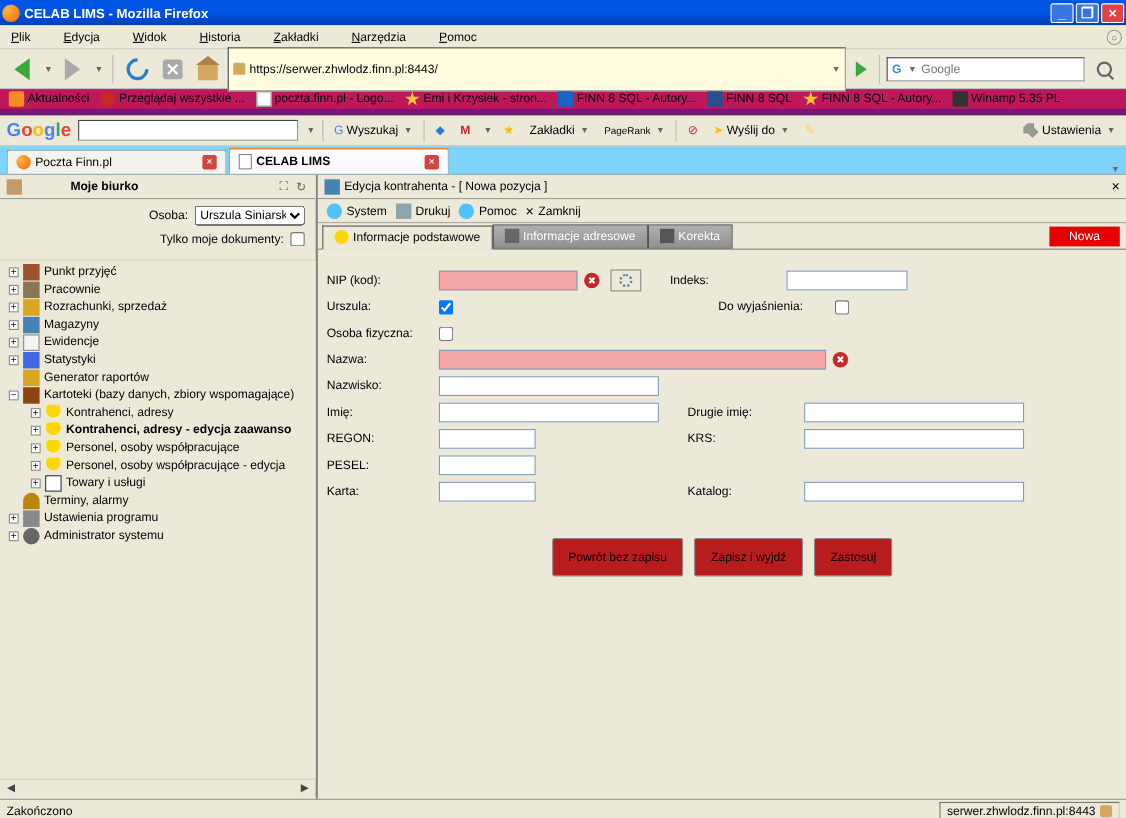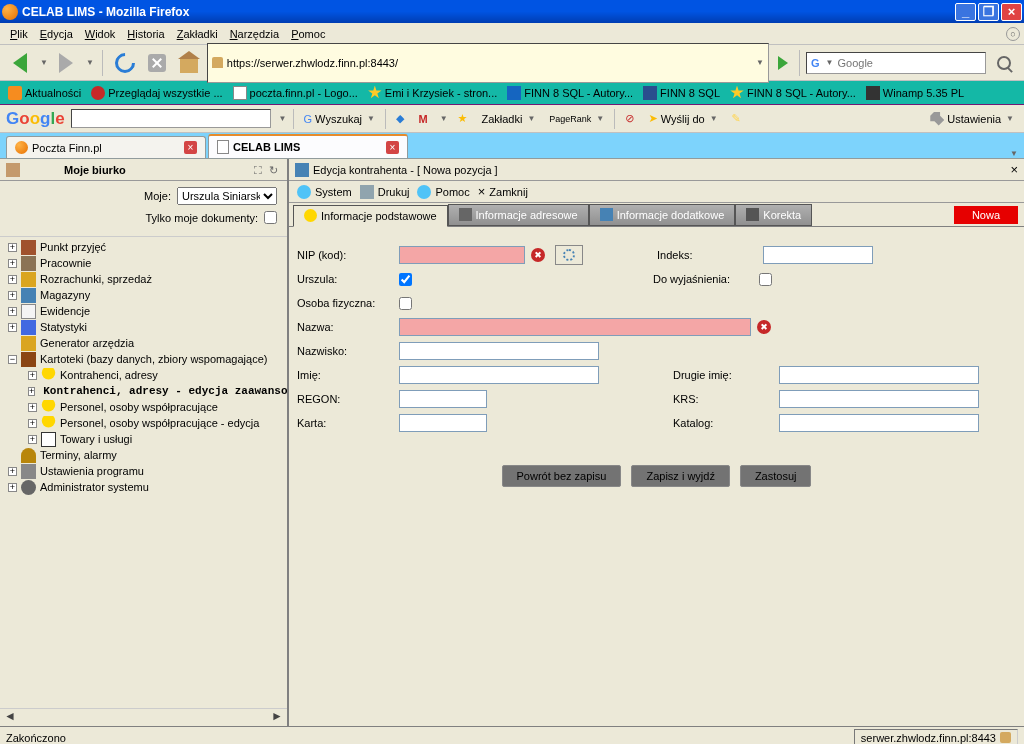"Plik" .menubar { gap: 0 -> 18px }
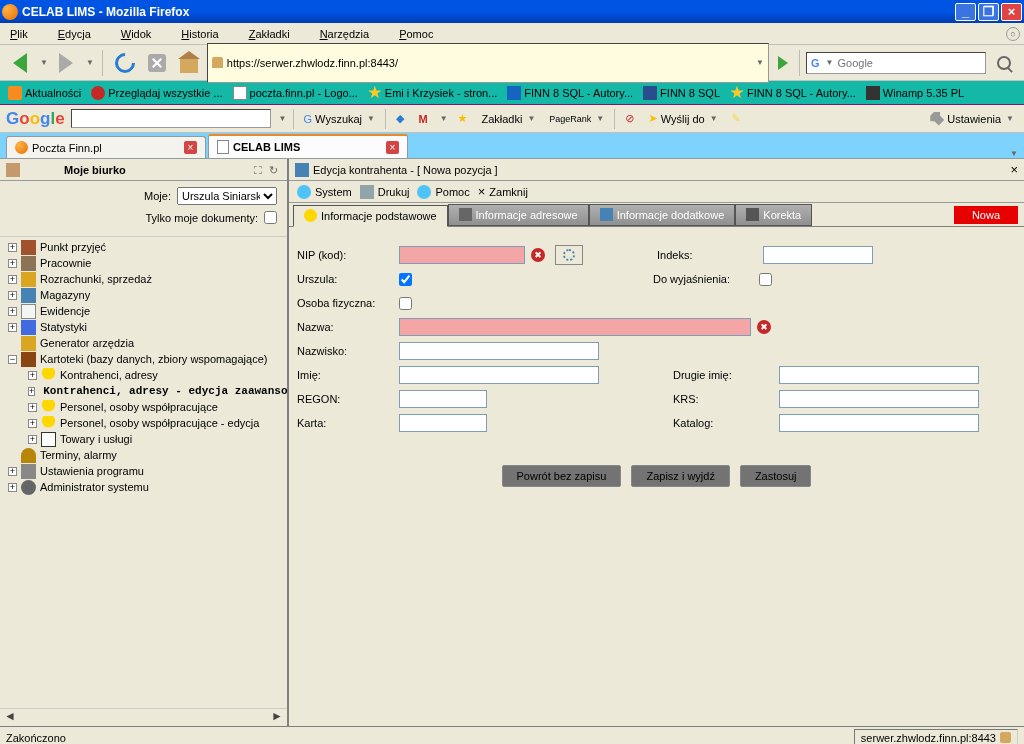"Aktualności" .bookbar { background: #14b8a6 -> #be185d; border-bottom: 1px solid #701a75 -> 6px solid #701a75 }
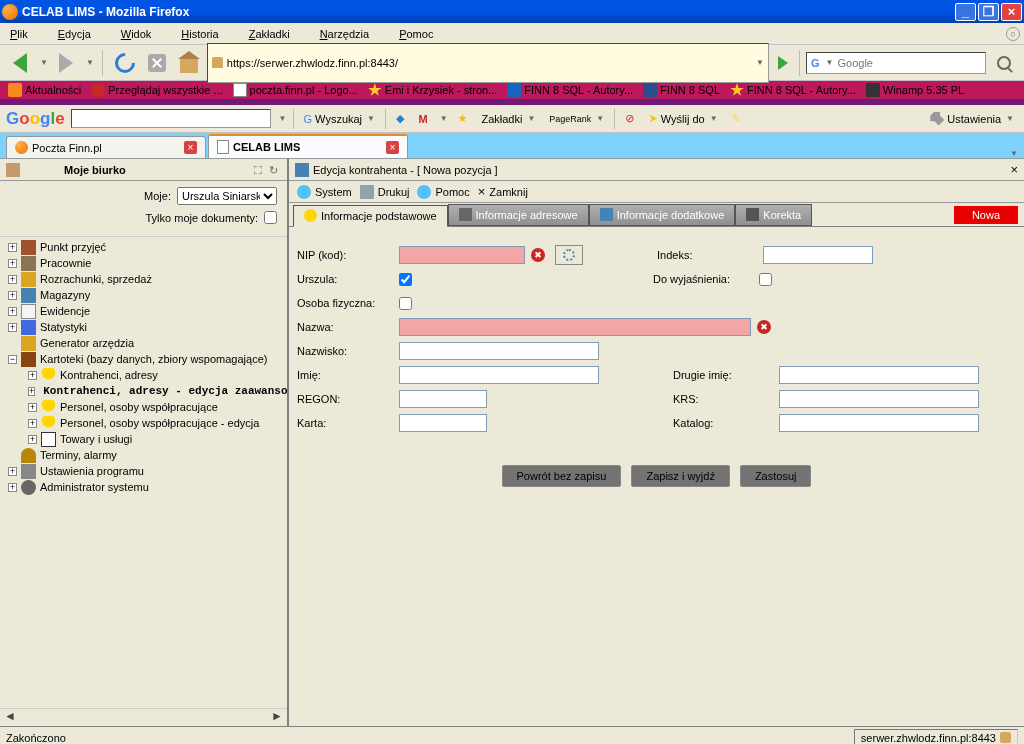"Moje:" span { text: Moje -> Osoba }
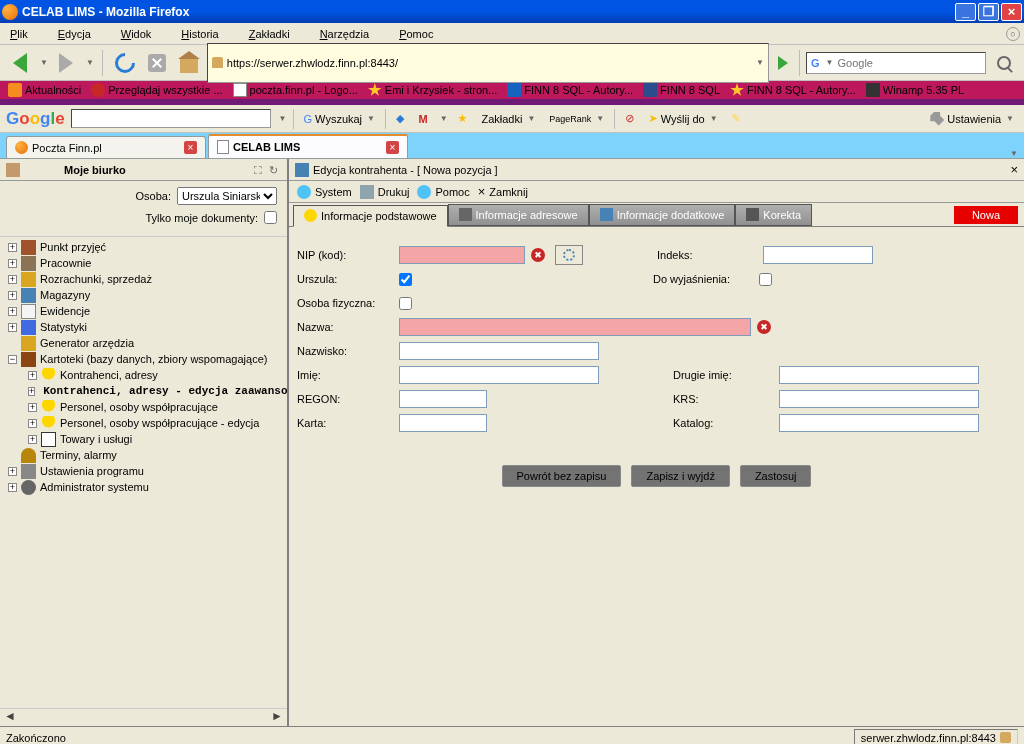"Informacje dodatkowe" div.tab { html: <div> <div></div> <span>Informacje dodatkowe</span> </div> -> none }
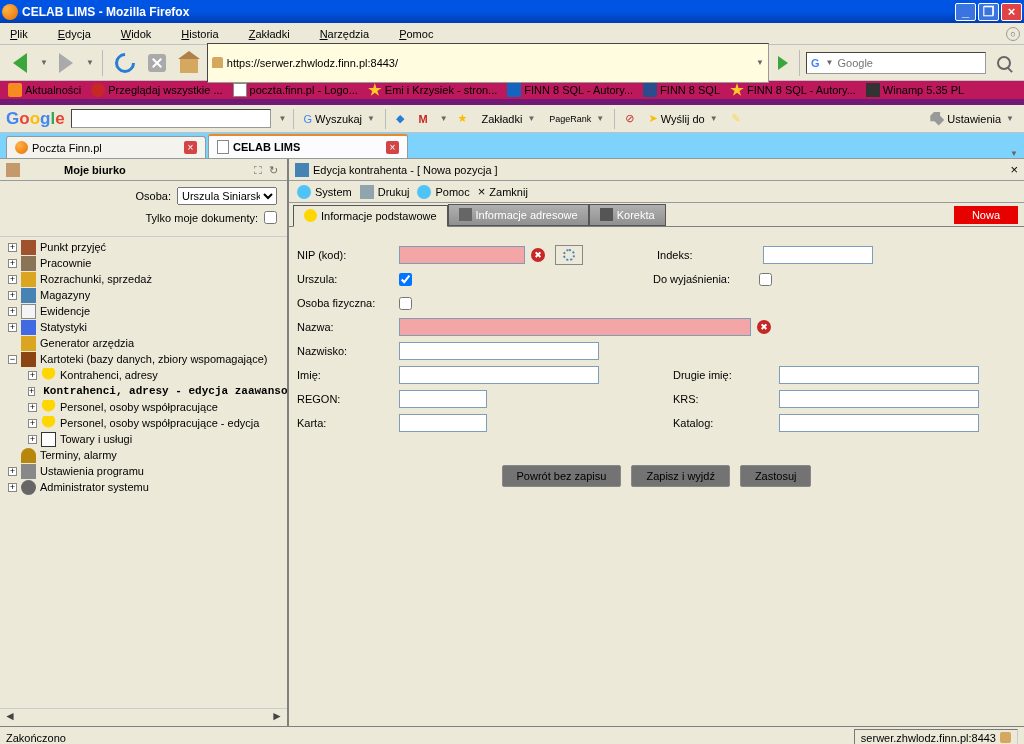"Indeks:" .form .lbl2 { margin-left: 74px -> 26px }
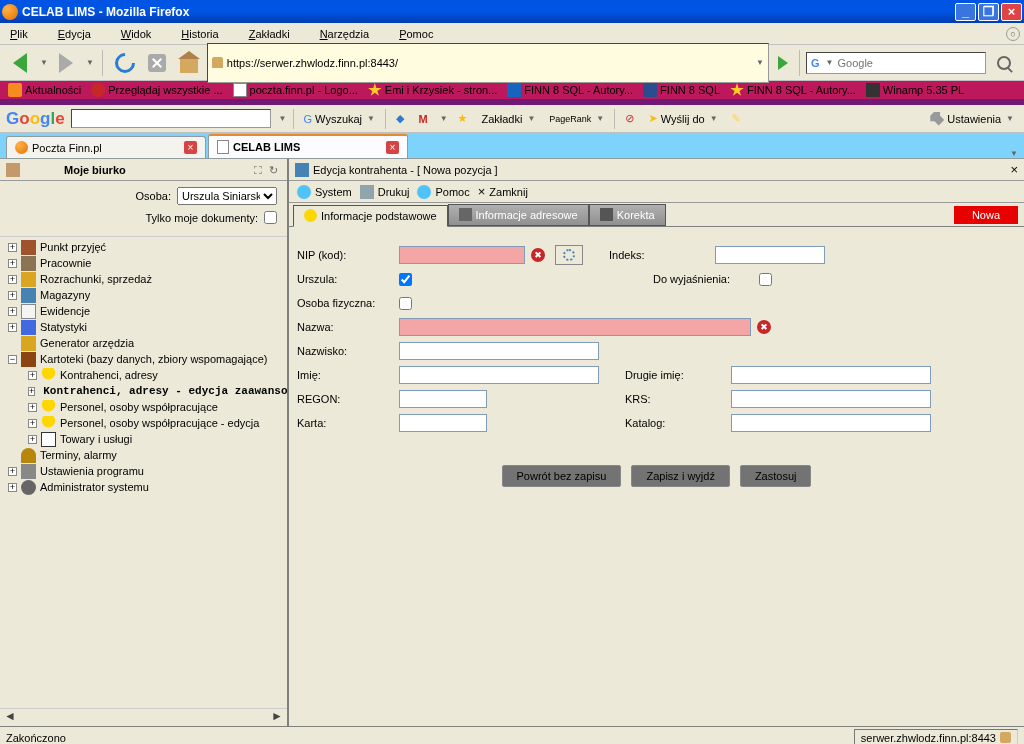"Generator arzędzia" span { text: arzędzia -> raportów }
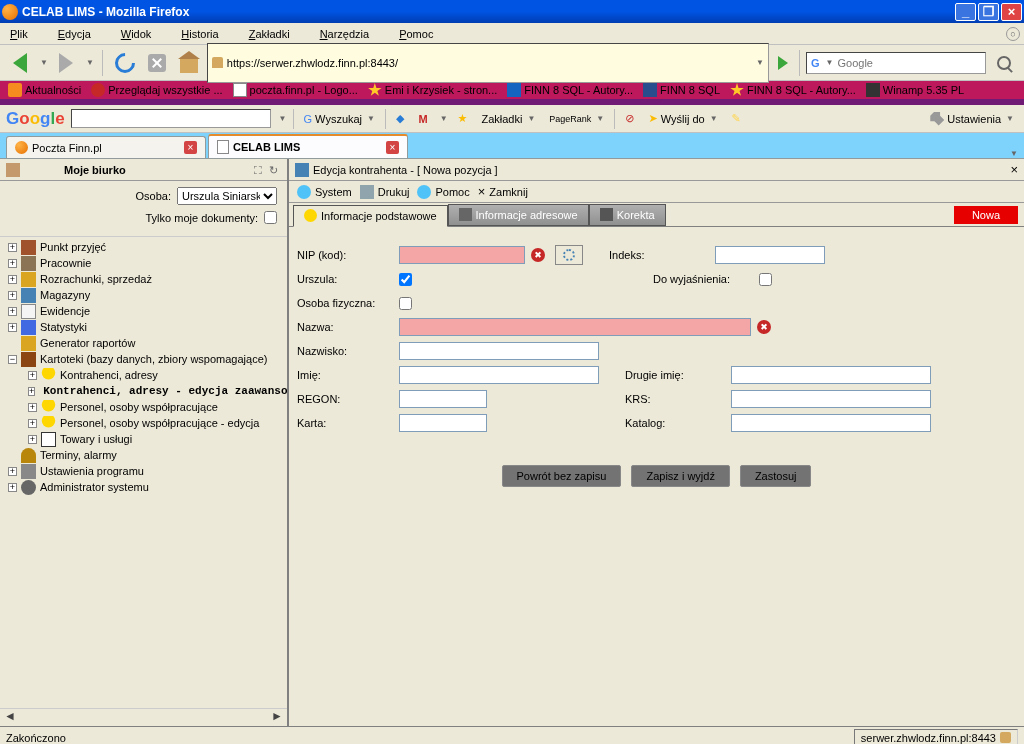"Kontrahenci, adresy - edycja zaawanso" .treeitem .bold { font-family: Liberation Mono, monospace -> none }
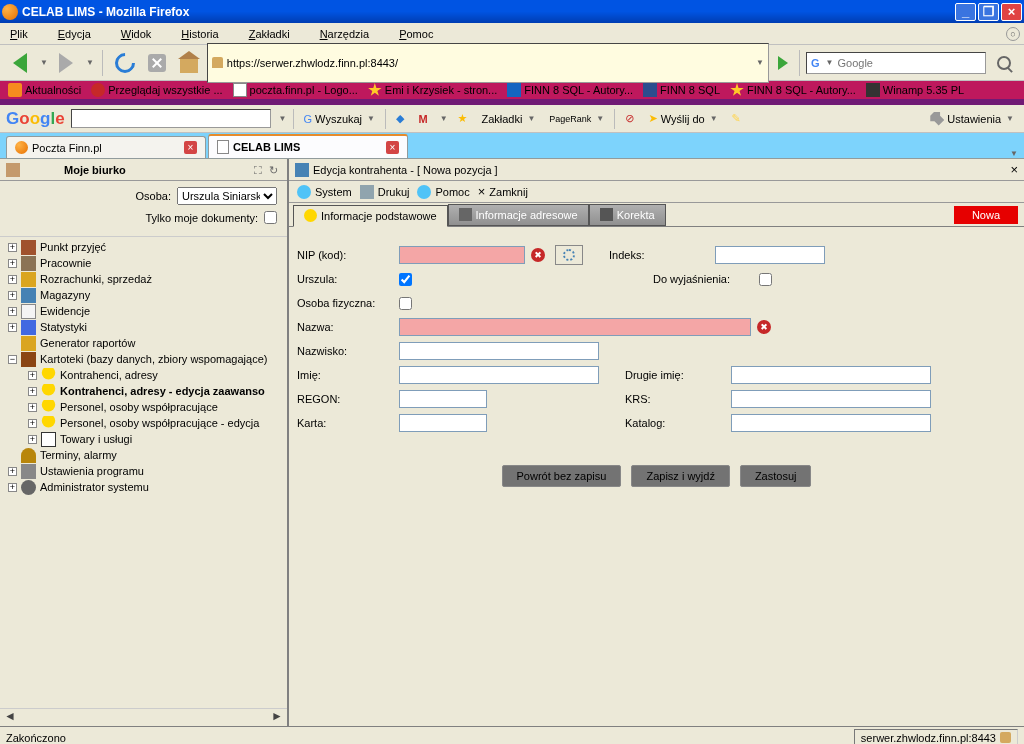"PESEL:" div.row { html: none -> <div> <span>PESEL:</span> <input> </div> }
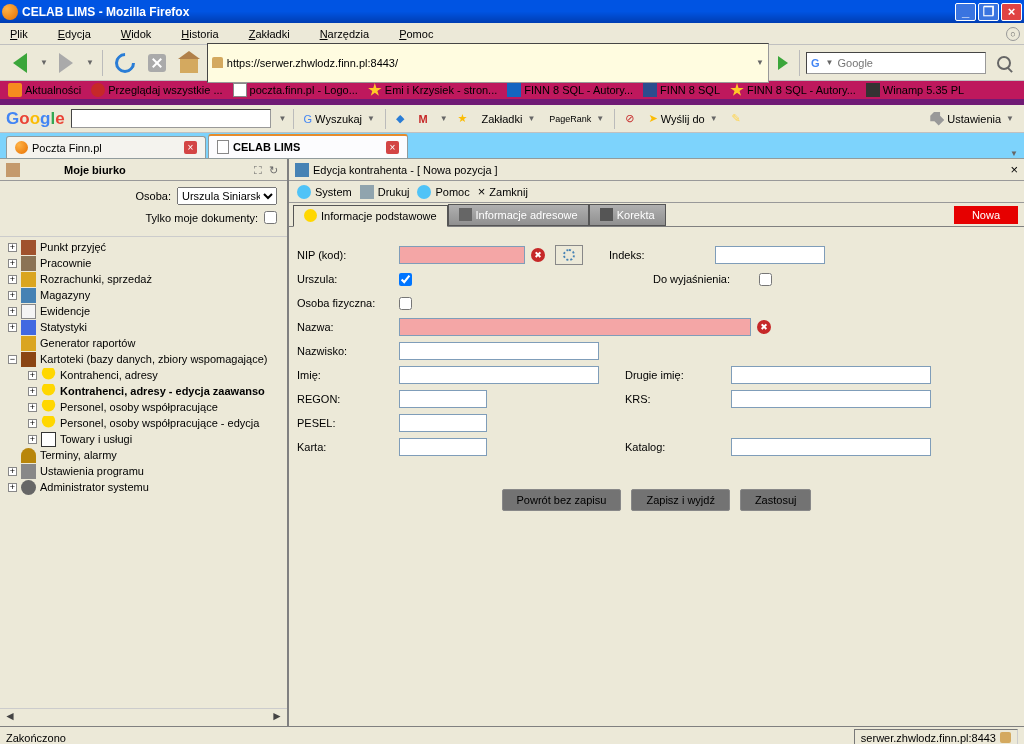"Powrót bez zapisu" .btn { background: #737373 -> #b91c1c; height: 22px -> 35px }
